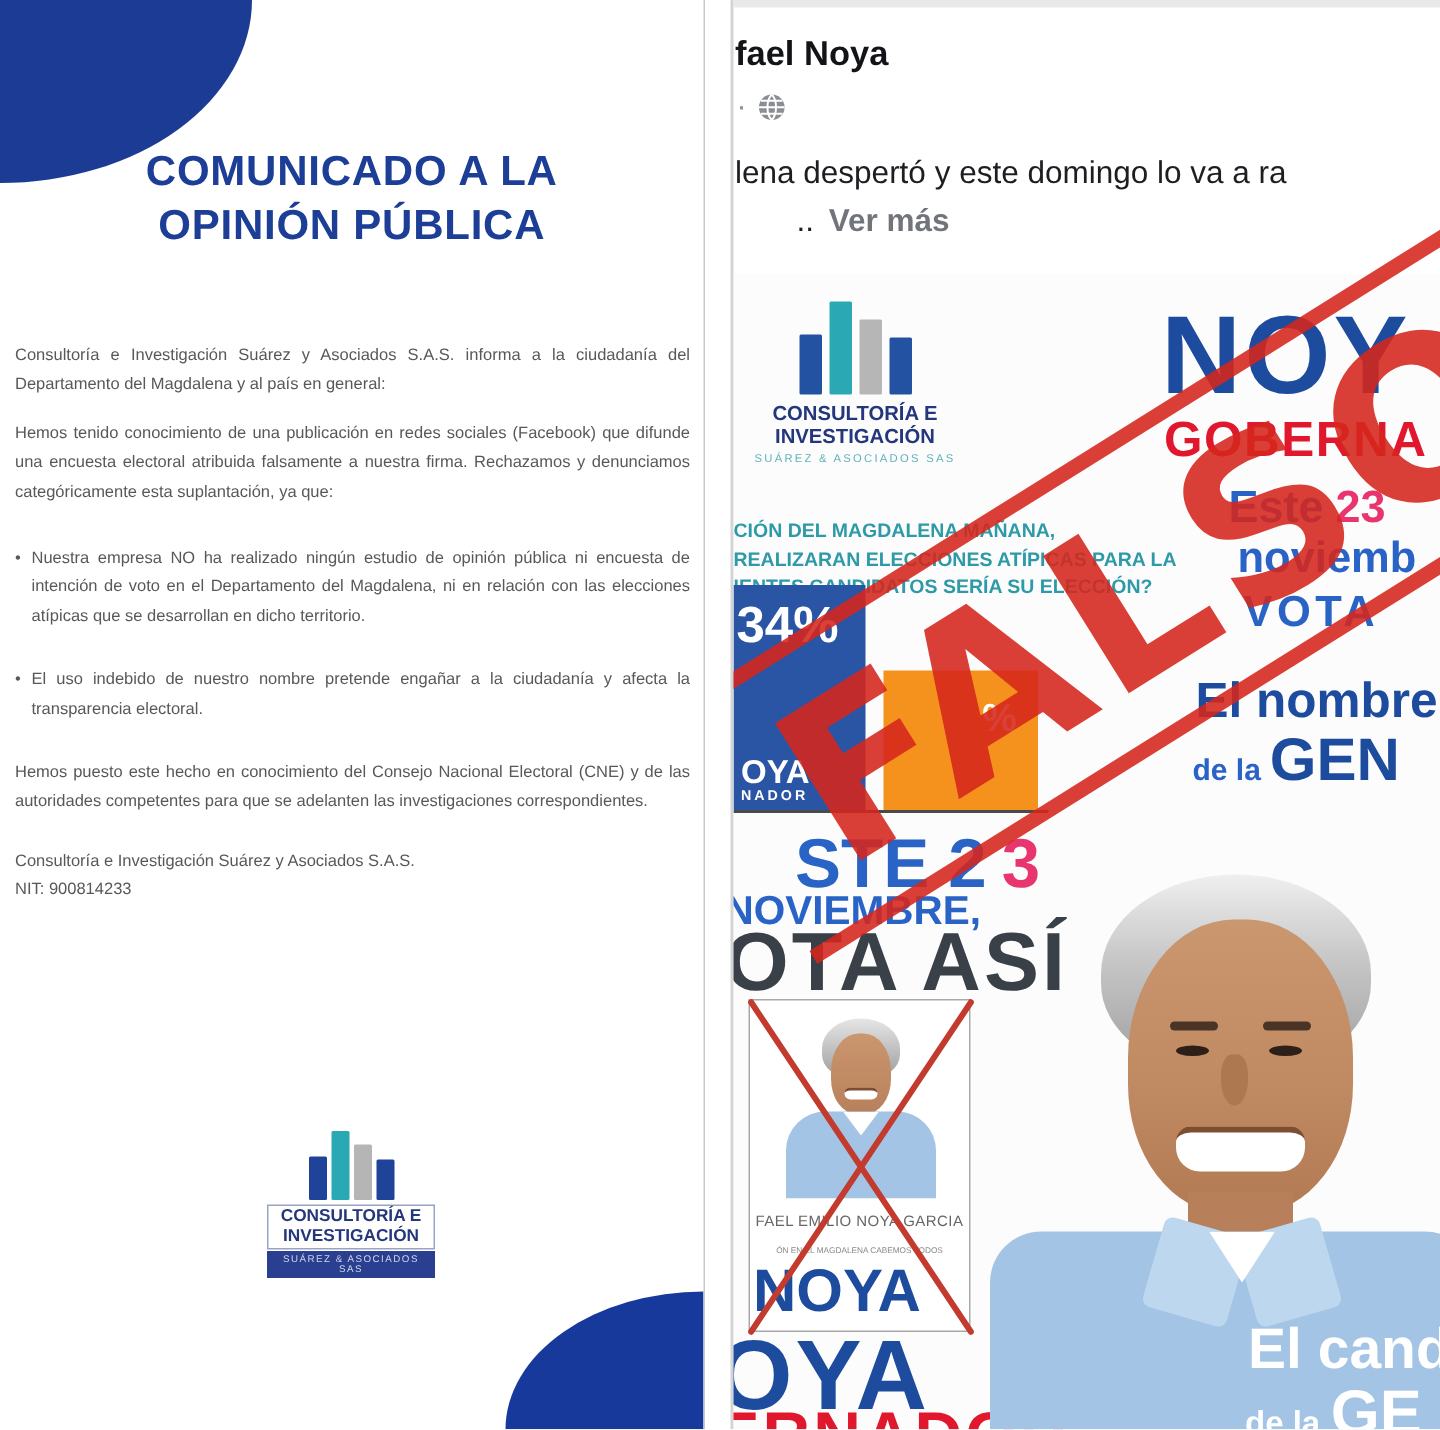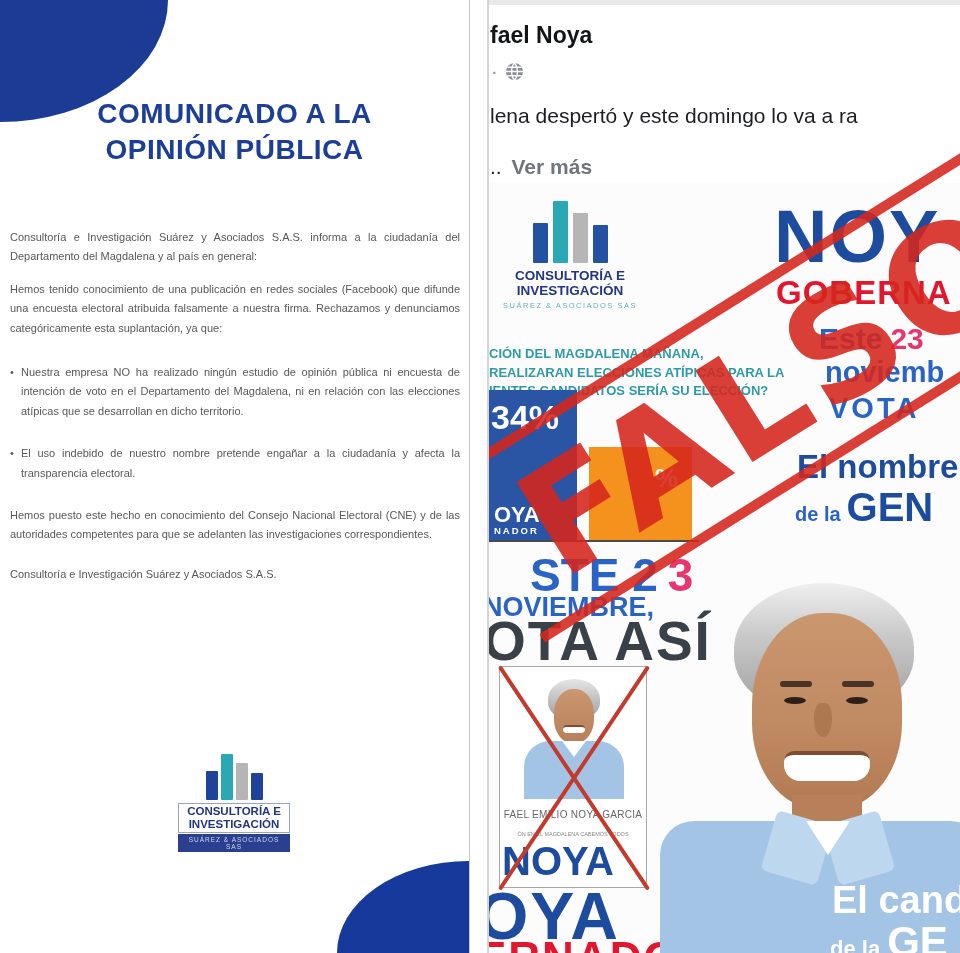".. Ver más" .fb-more { padding-left: none -> 41px; top: 155px -> 136px }
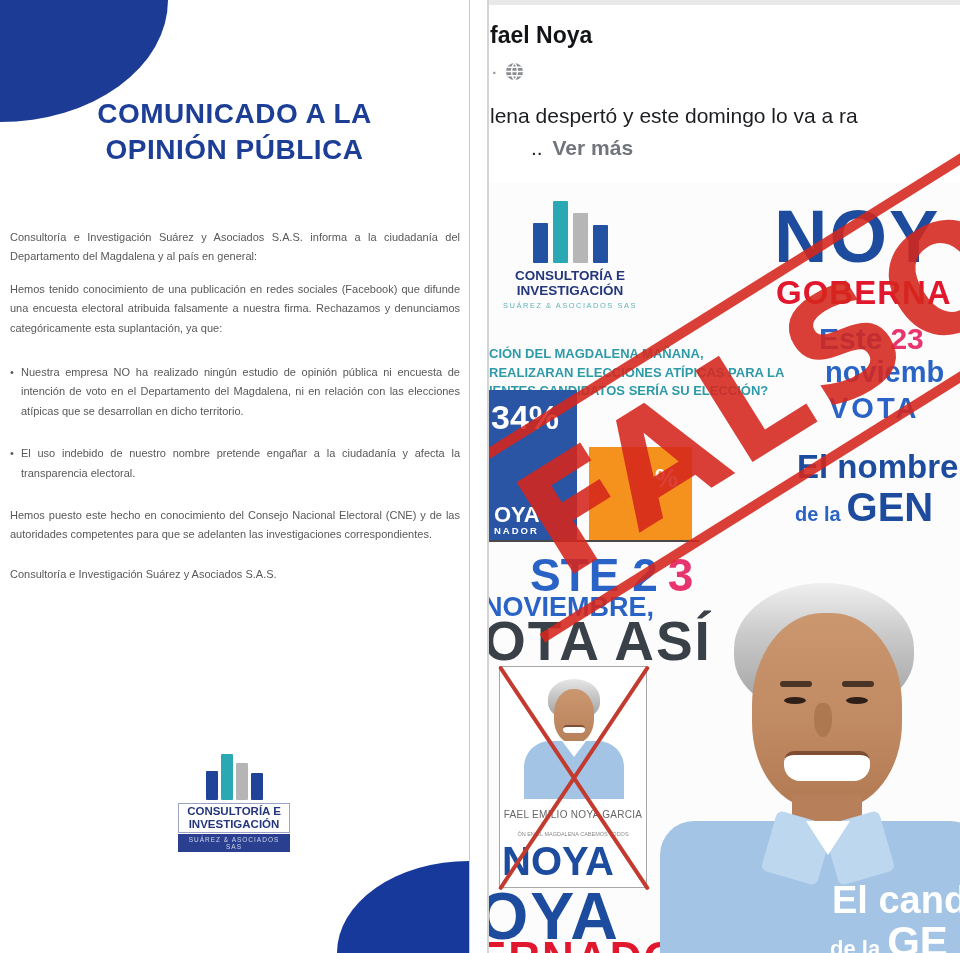"NIT: 900814233" p.p-nit { html: none -> <p>NIT: 900814233</p> }
